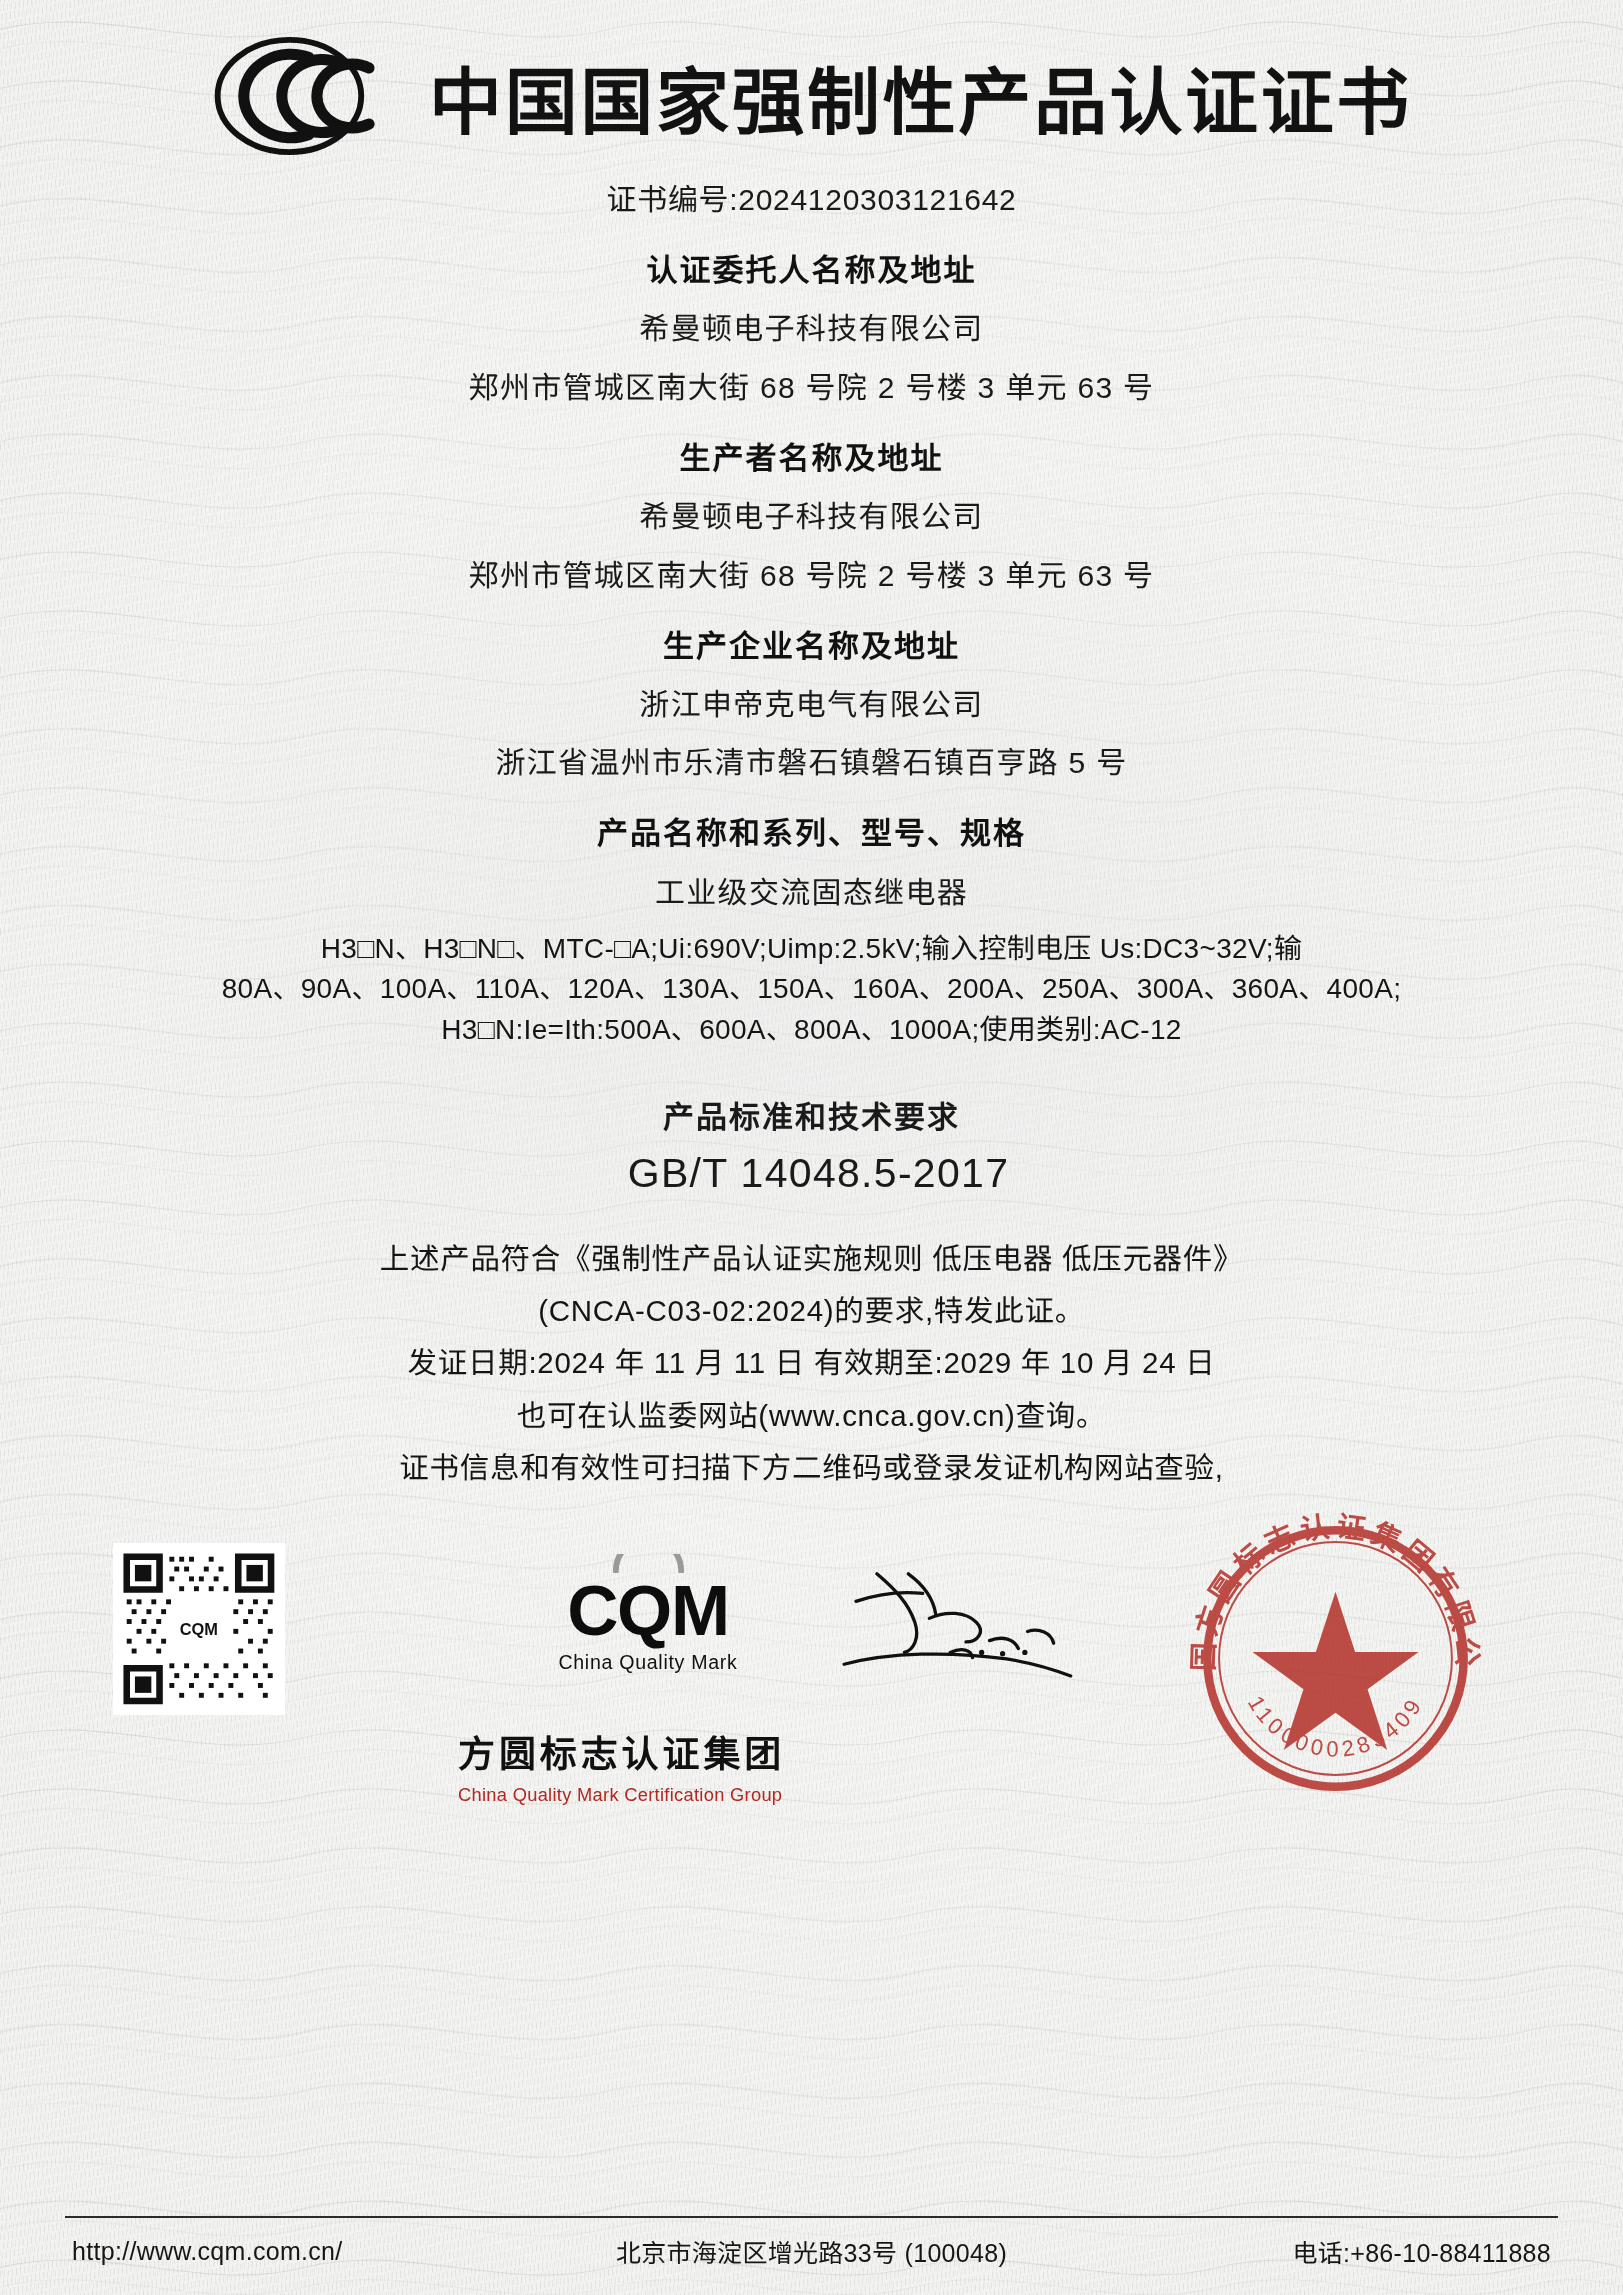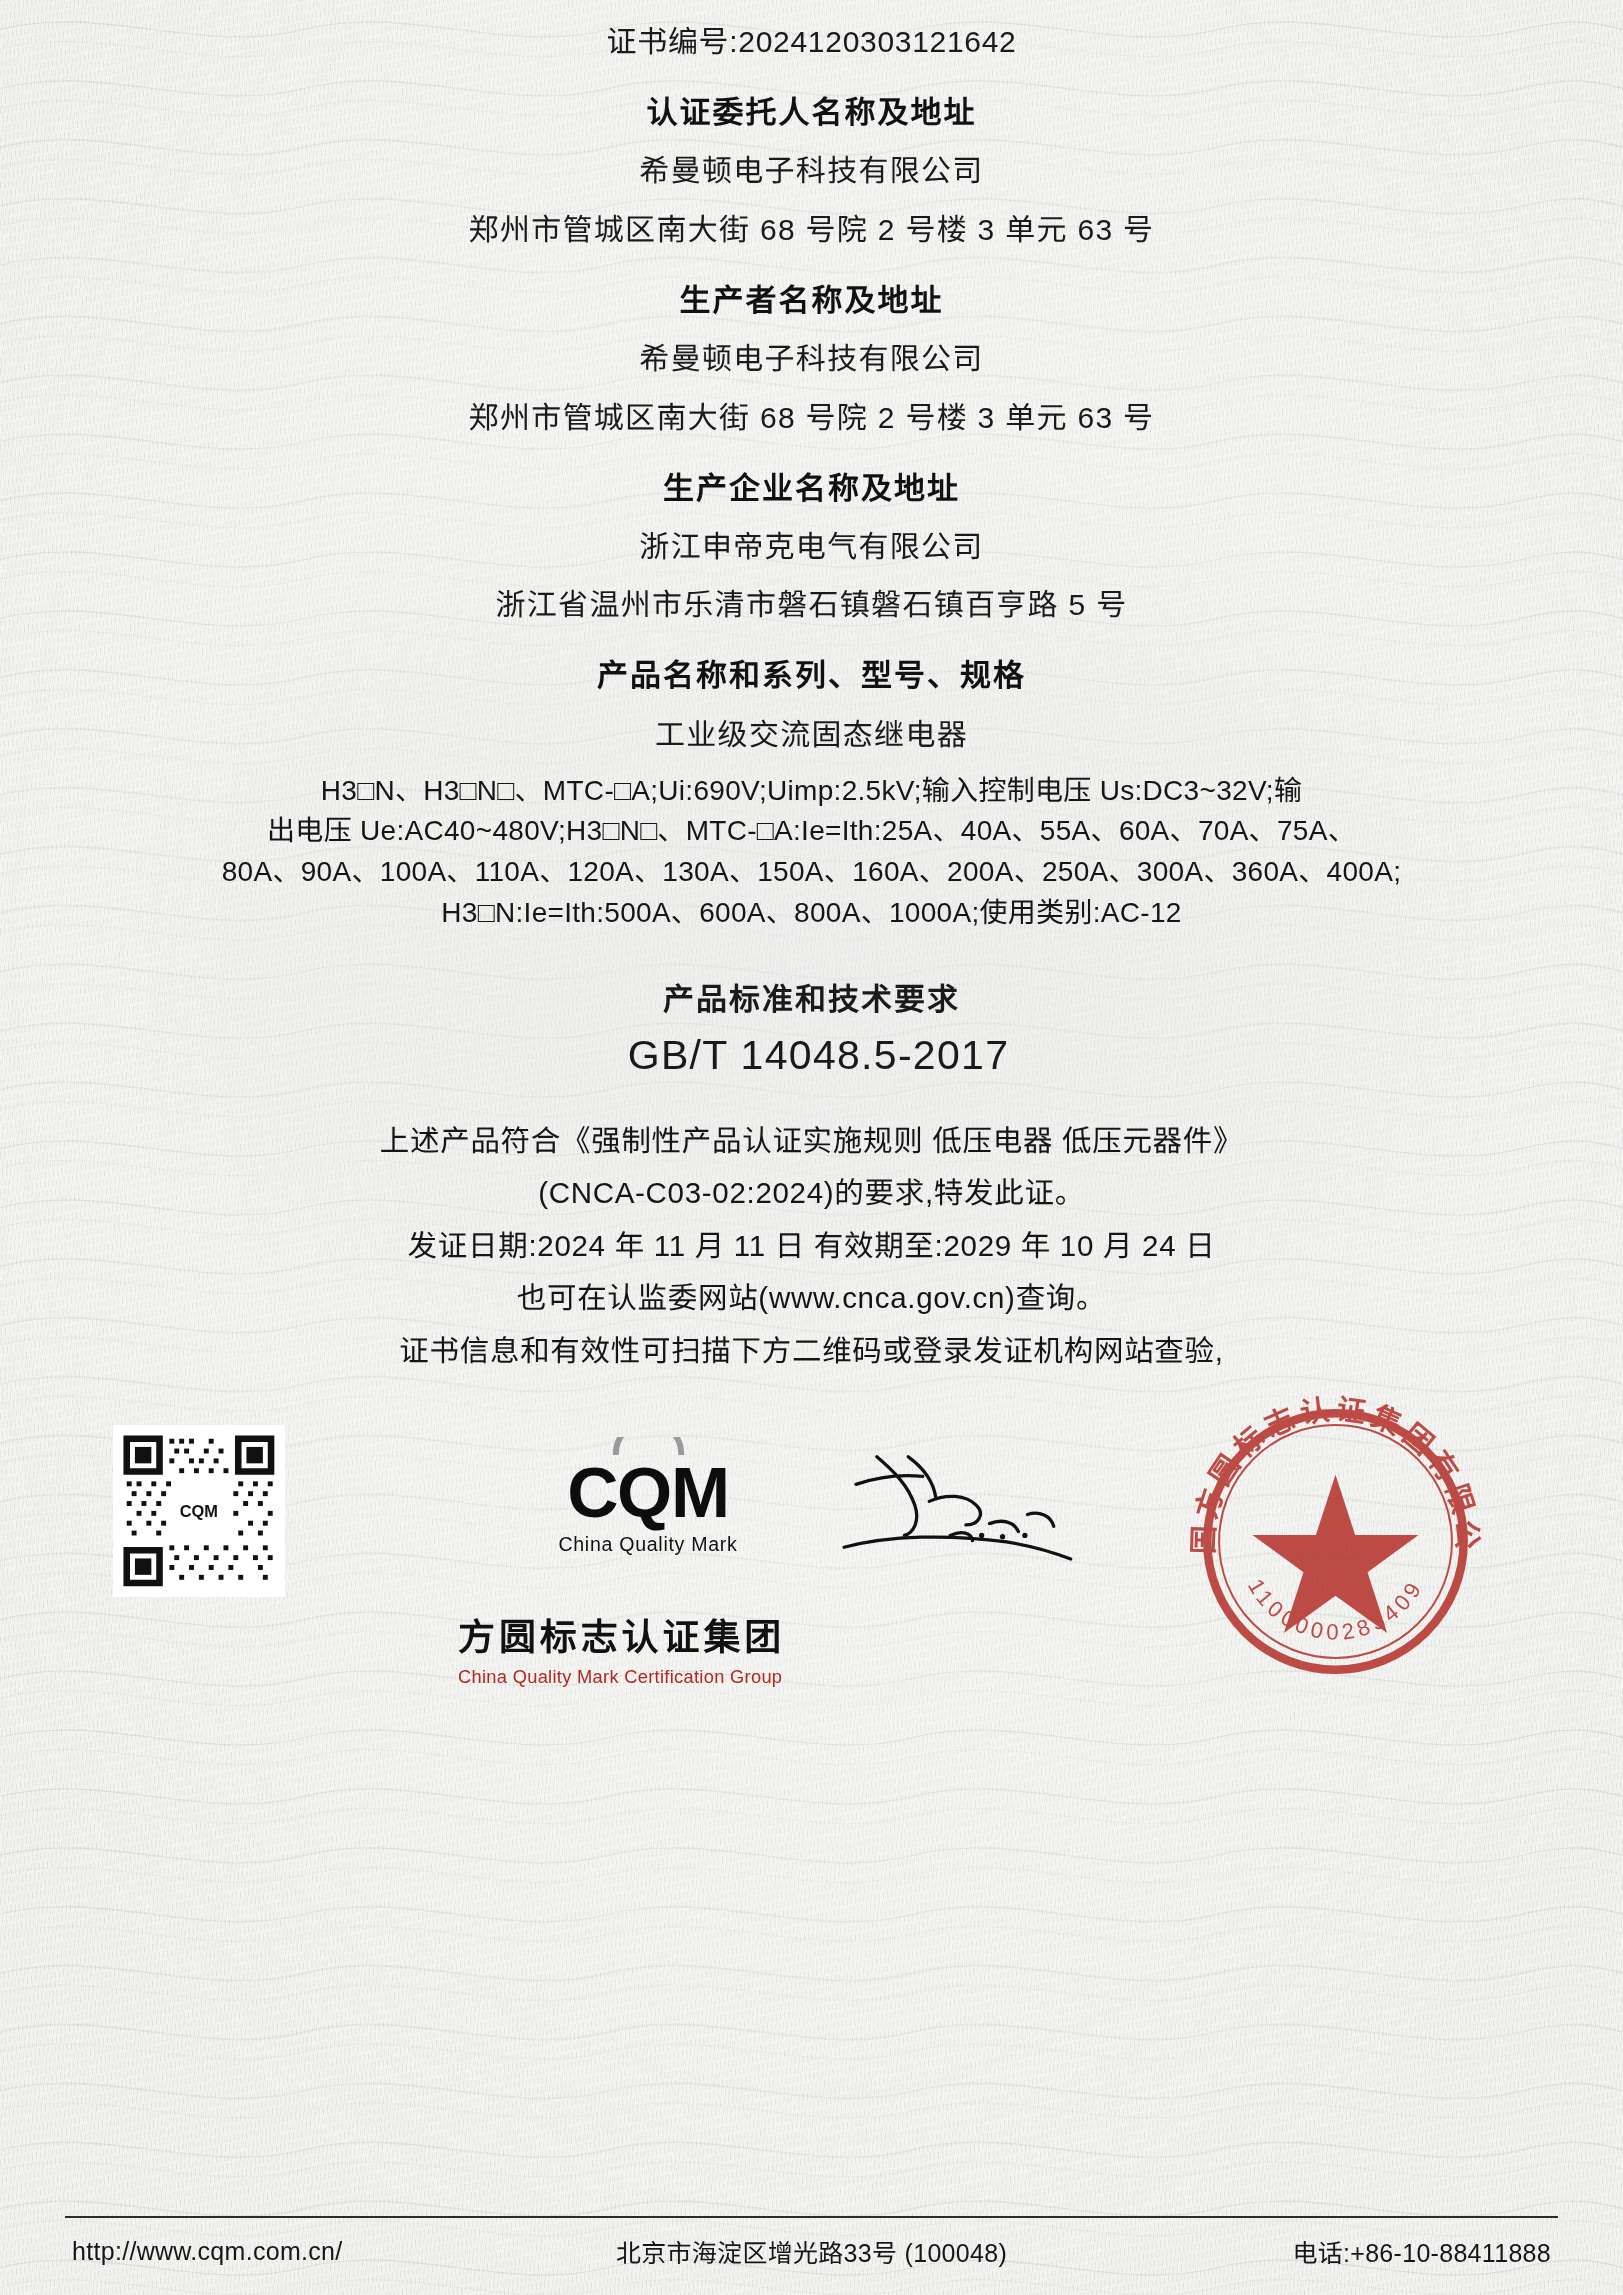"中国国家强制性产品认证证书" div.header { html: none -> <div> <svg> <ellipse></ellipse> <path></path> <path></path> <path></path> </svg> <div>中国国家强制性产品认证证书</div> </div> }
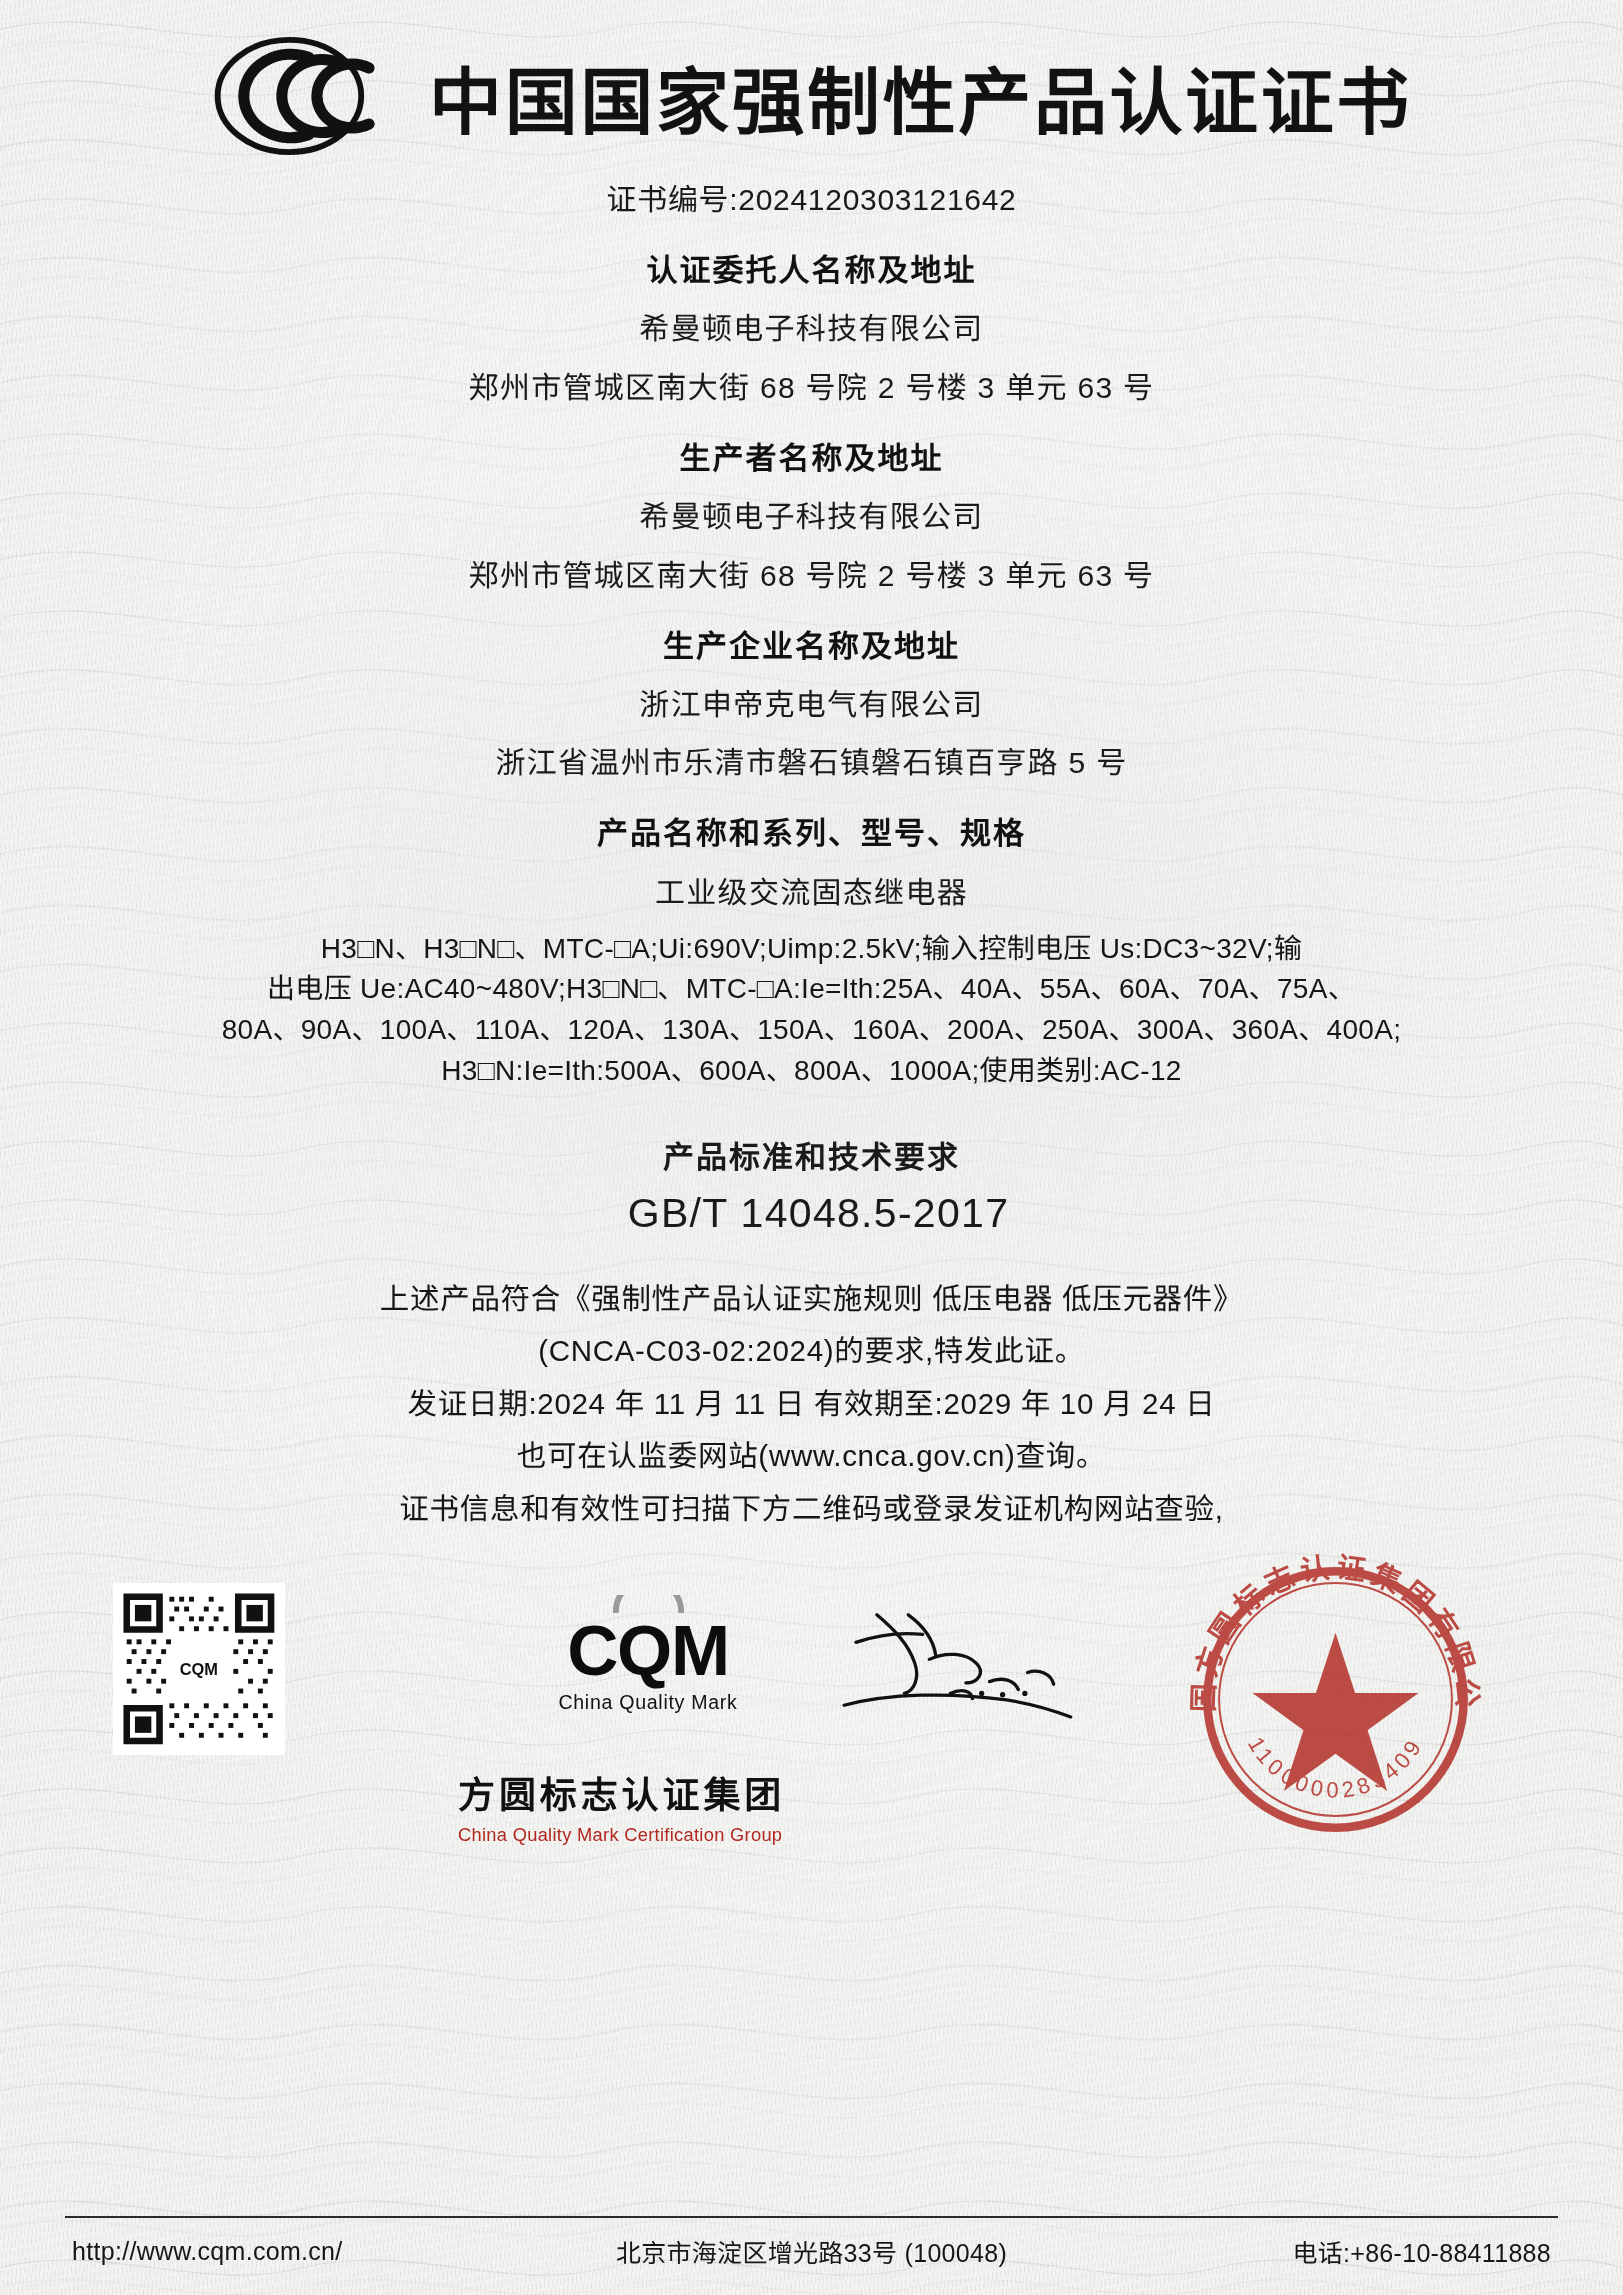"出电压" div.spec-line { html: <div>出电压 Ue:AC40~480V;H3□N□、MTC-□A:Ie=Ith:25A、40A、55A、60A、70A、75A、</div> -> none }
